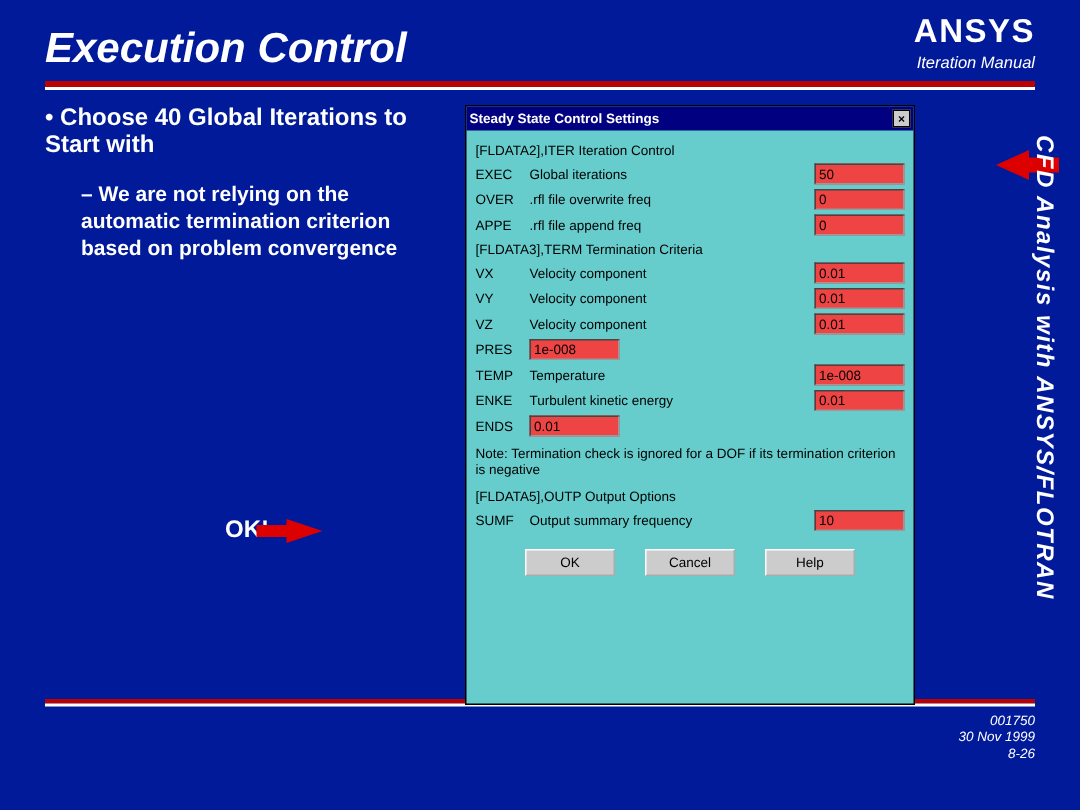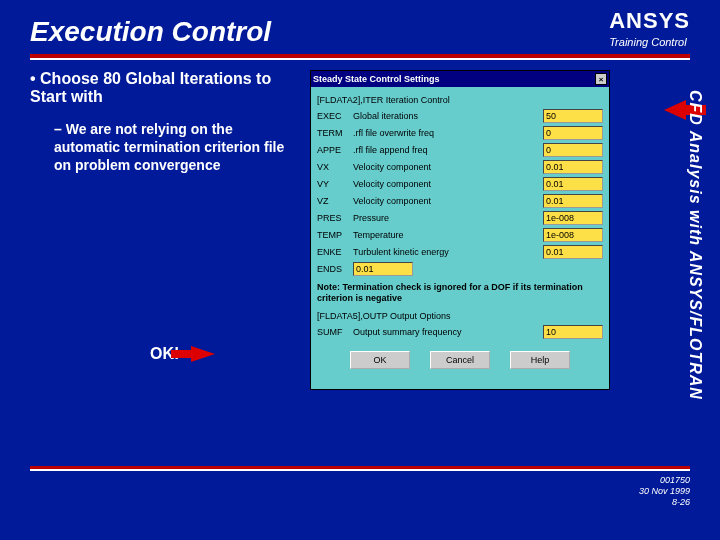"ANSYS" .brand { text-align: left -> right }
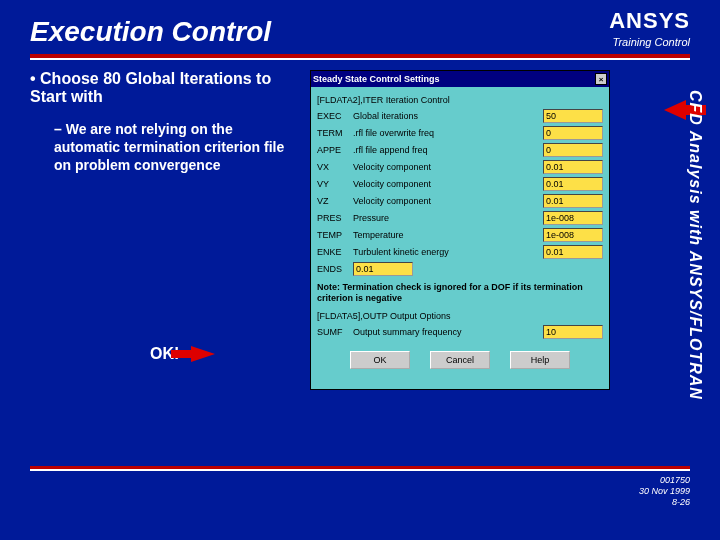"Training Control" div.brand-sub { text: Training Control -> Iteration Manual }
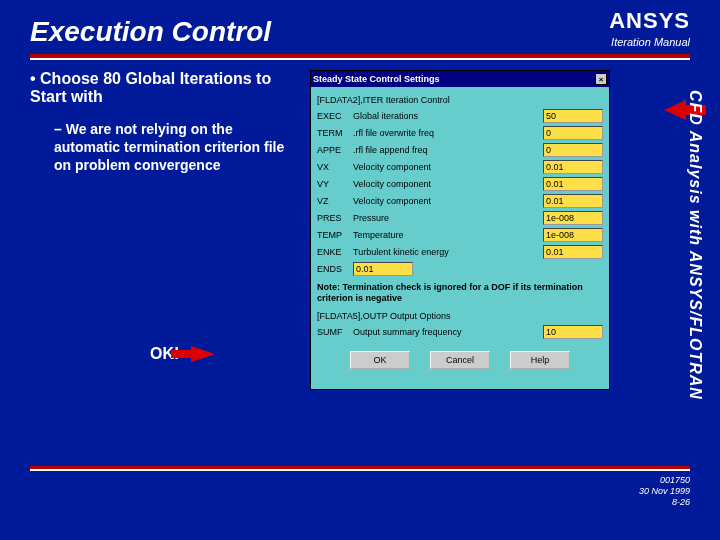"Choose 80 Global Iterations to" span { text: 80 -> 40 }
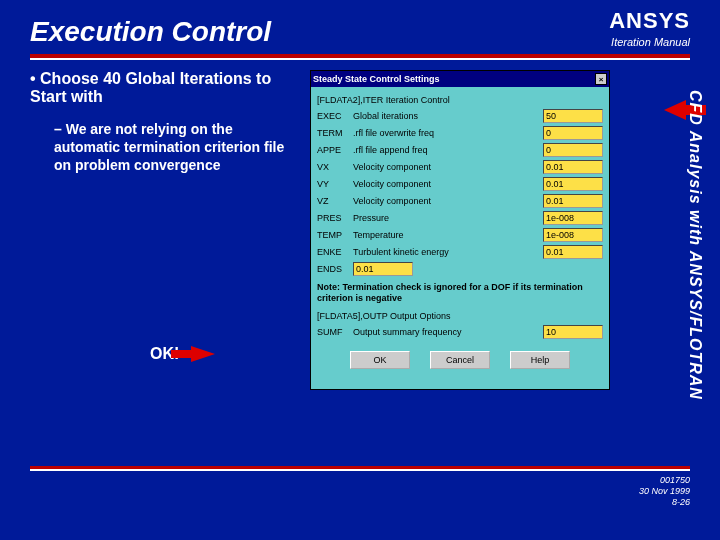"Steady State Control Settings" .dialog { height: 320px -> 400px }
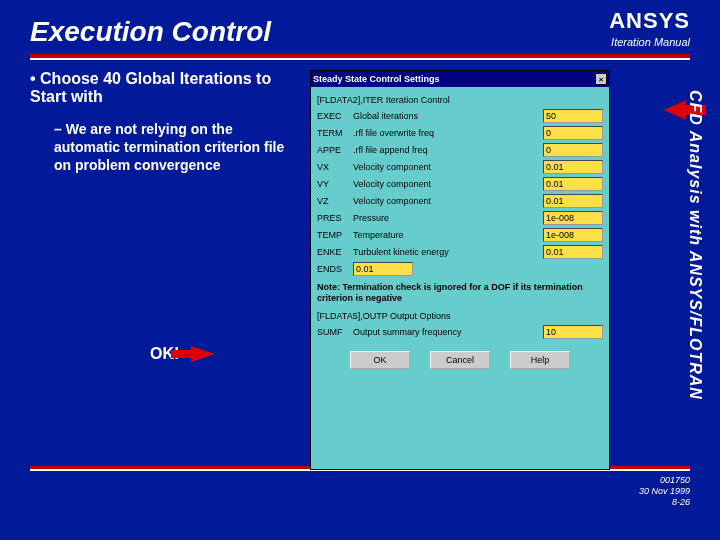"50" .rinput { background: #fde047 -> #ef4444 }
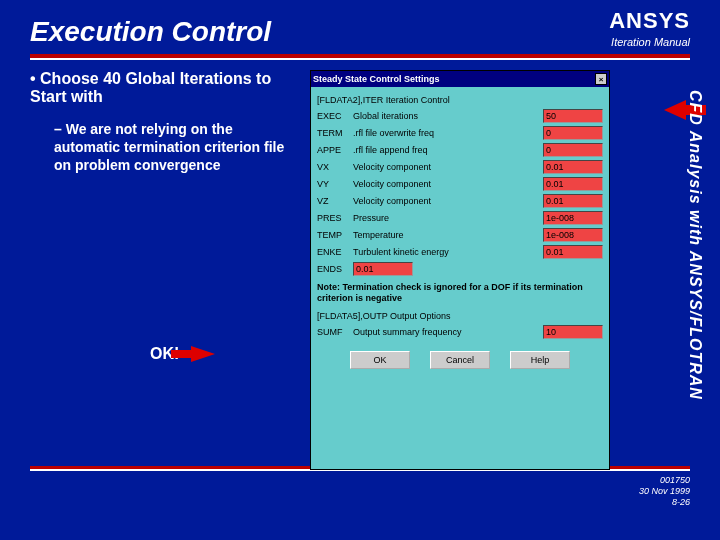"We are not relying on" span { text: file -> based }
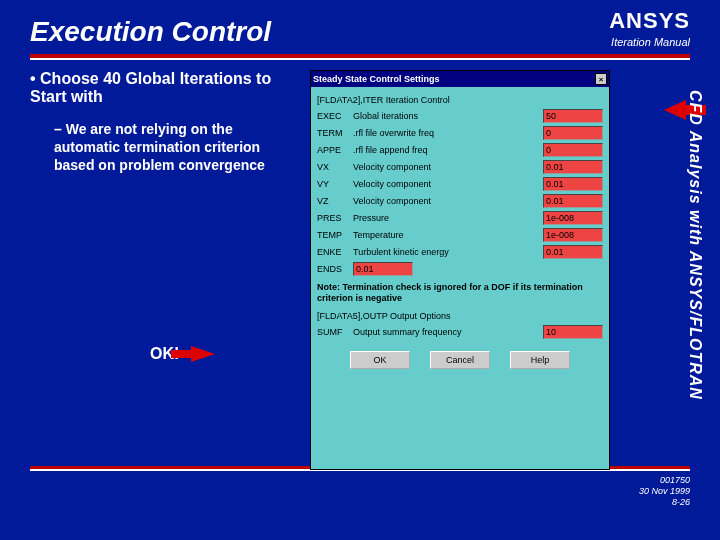"TERM" span.rkey { text: TERM -> OVER }
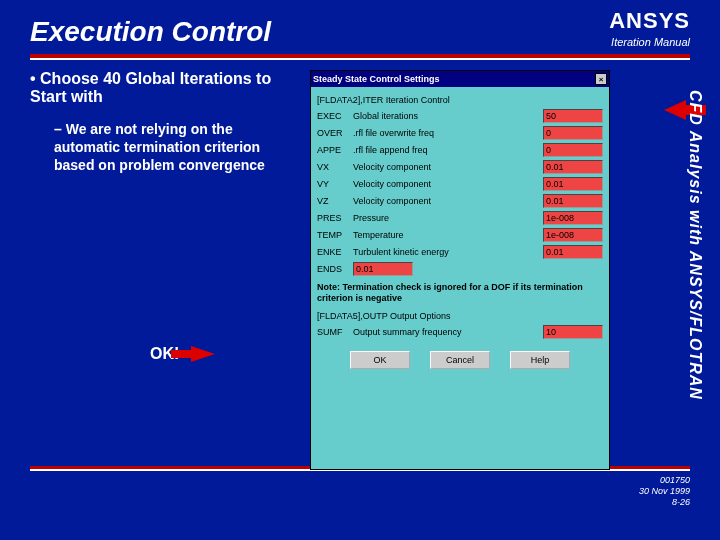"[FLDATA3],TERM Termination Criteria" div.section { html: none -> <div>[FLDATA3],TERM Termination Criteria</div> }
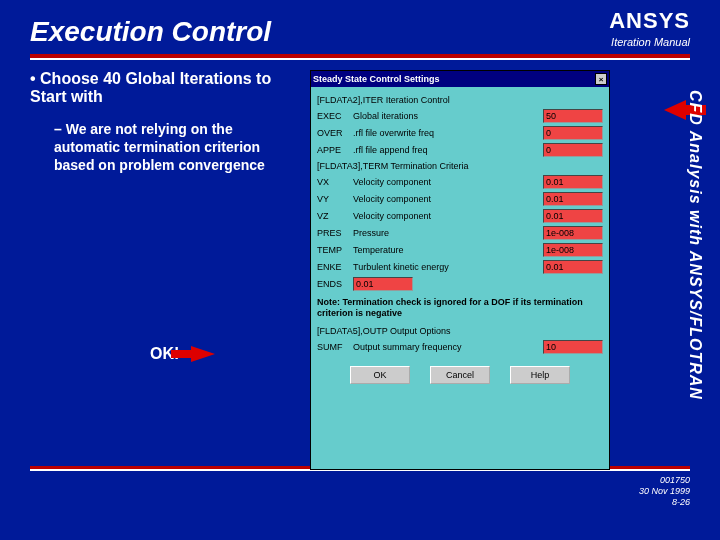"Pressure" span.rlabel { html: <span>Pressure</span> -> none }
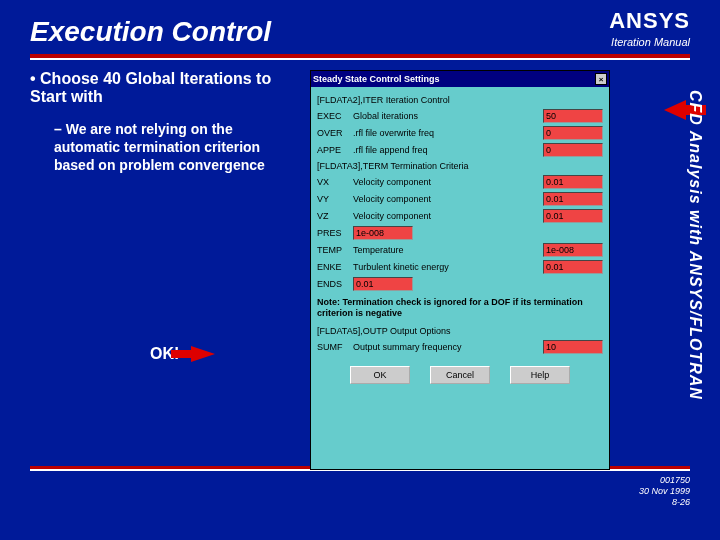"Note: Termination check is ignored" .note { font-weight: bold -> none }
